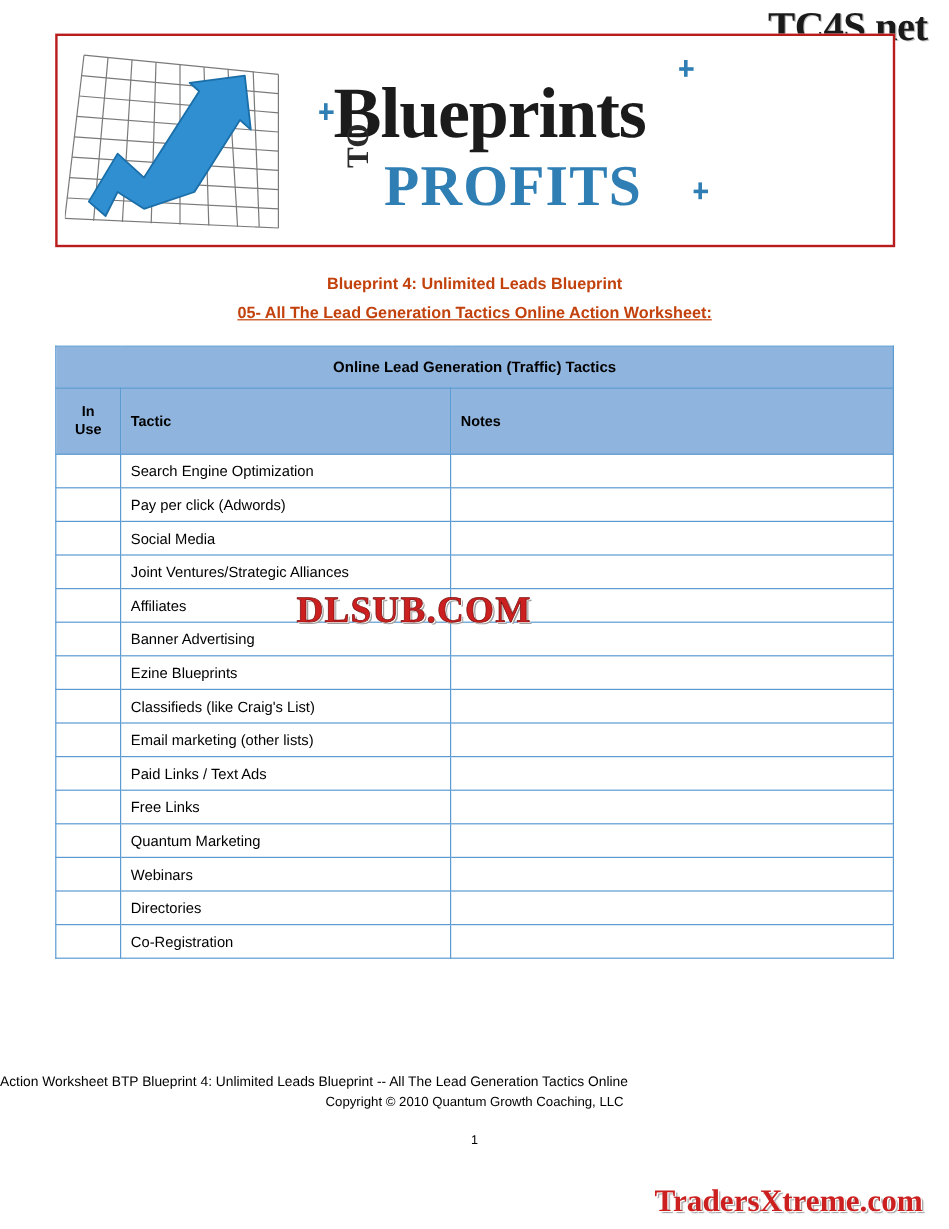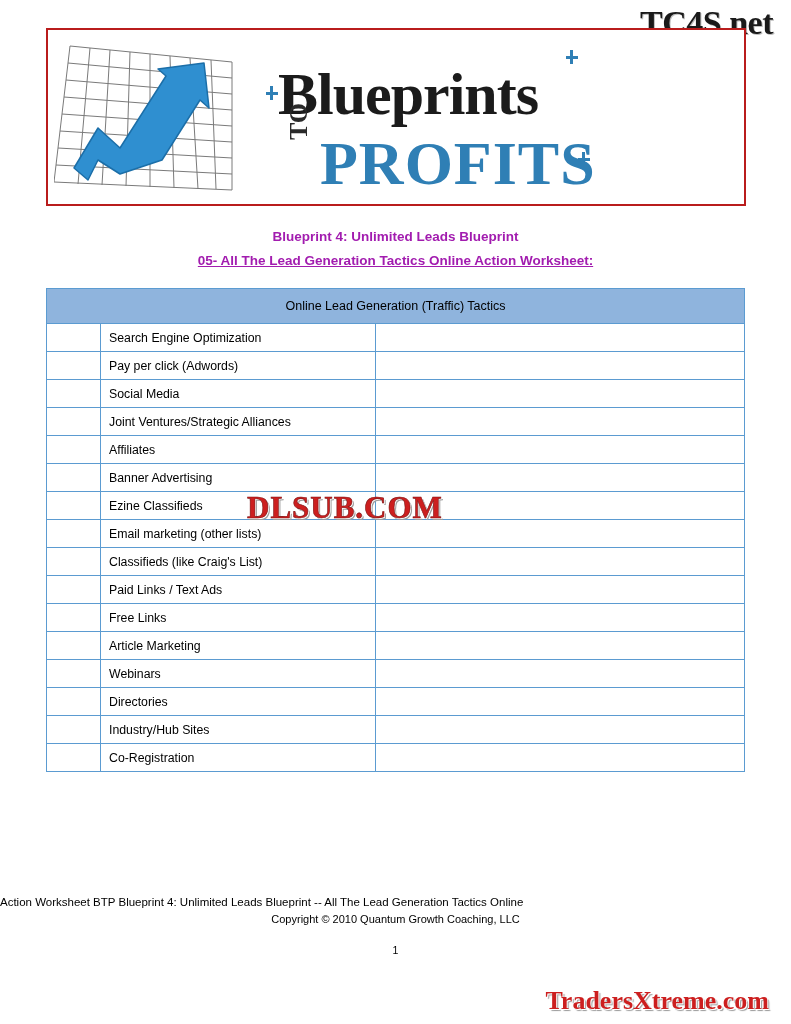"PROFITS" .word-profits { font-size: 62px -> 48px }
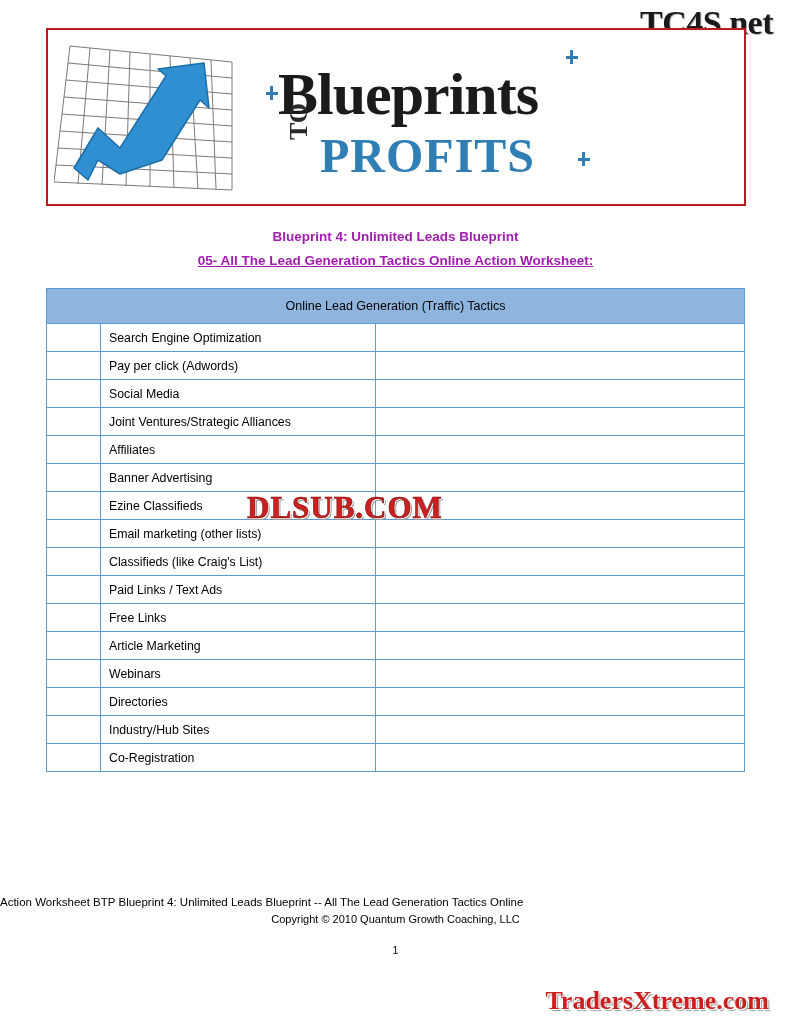"Blueprint 4: Unlimited Leads Blueprint" .doc-heading { color: #a21caf -> #c2410c }
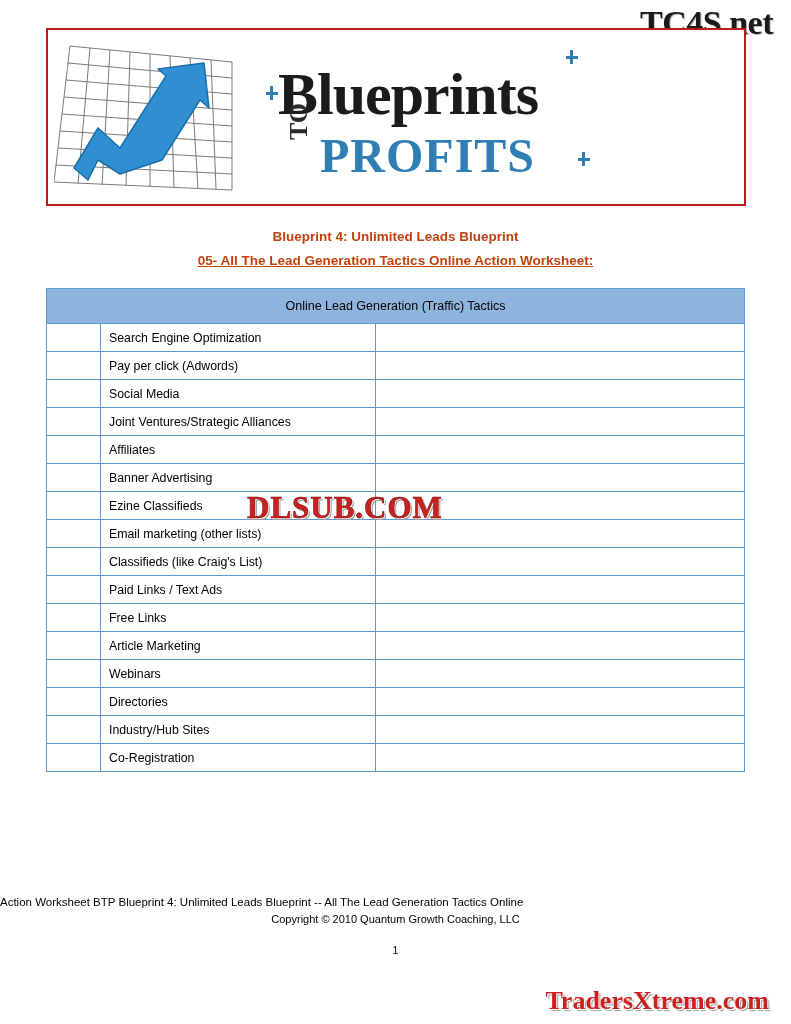"Online Lead Generation (Traffic) Tactics" .title-row th { font-weight: normal -> bold }
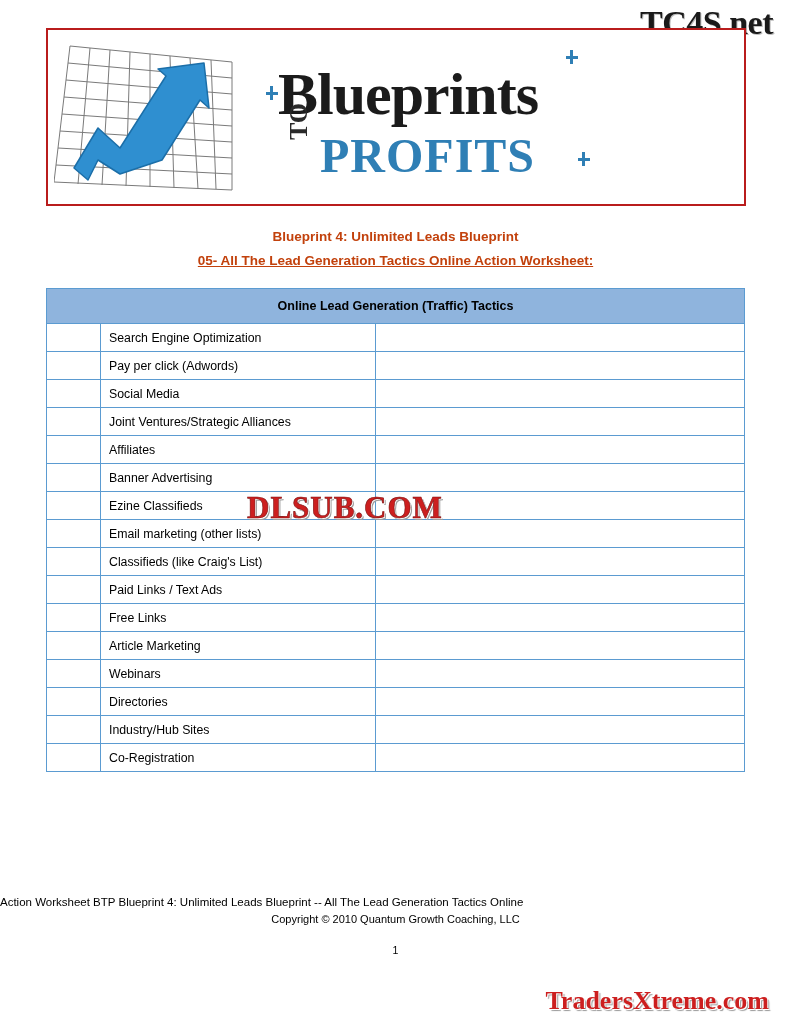"In" tr.head-row { html: none -> <tr> <td> <span>In</span><br> <span>Use</span> </td> <td>Tactic</td> <td>Notes</td> </tr> }
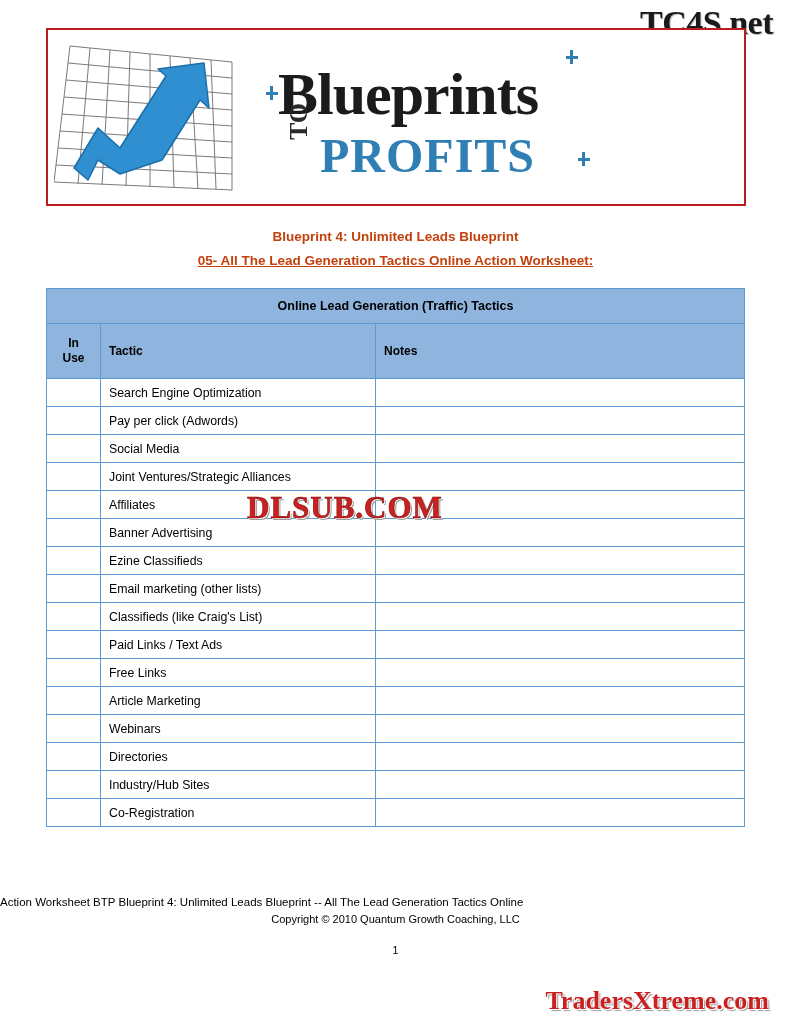"Ezine Classifieds" td.cell-tactic { text: Classifieds -> Blueprints }
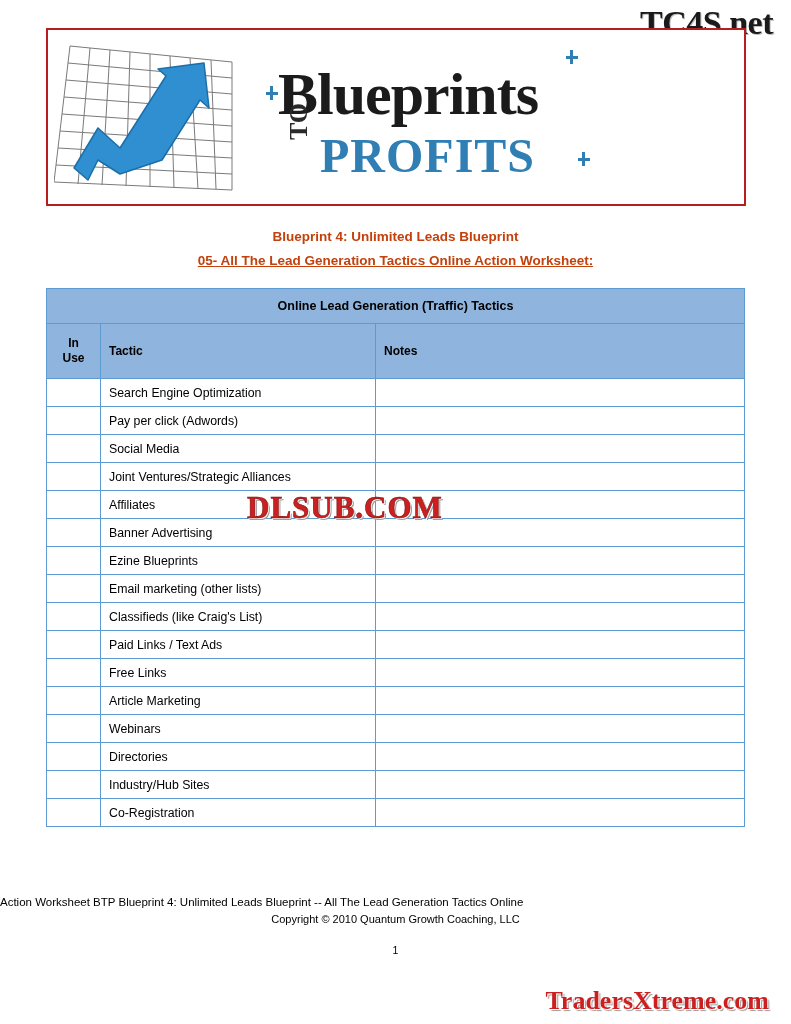"Email marketing (other lists)" tr.body-row { order: before "Classifieds (like Craig's List)" -> after "Classifieds (like Craig's List)" }
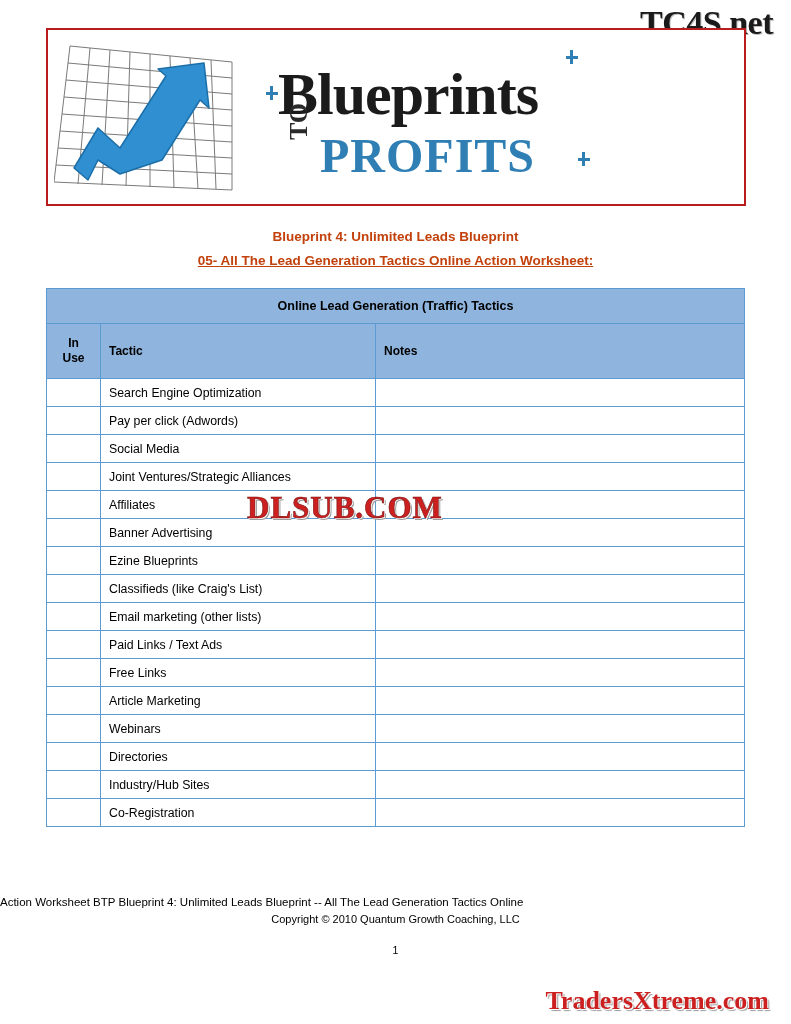"Article Marketing" td.cell-tactic { text: Article -> Quantum }
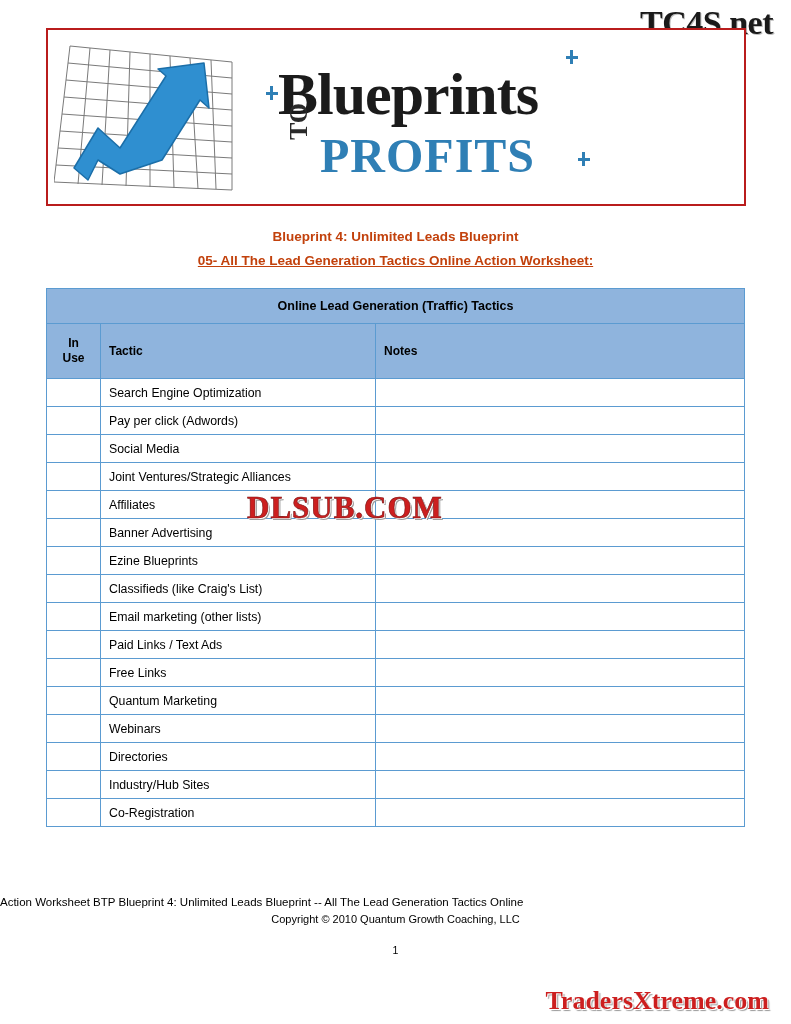"Industry/Hub Sites" tr.body-row { html: <tr> <td></td> <td>Industry/Hub Sites</td> <td></td> </tr> -> none }
